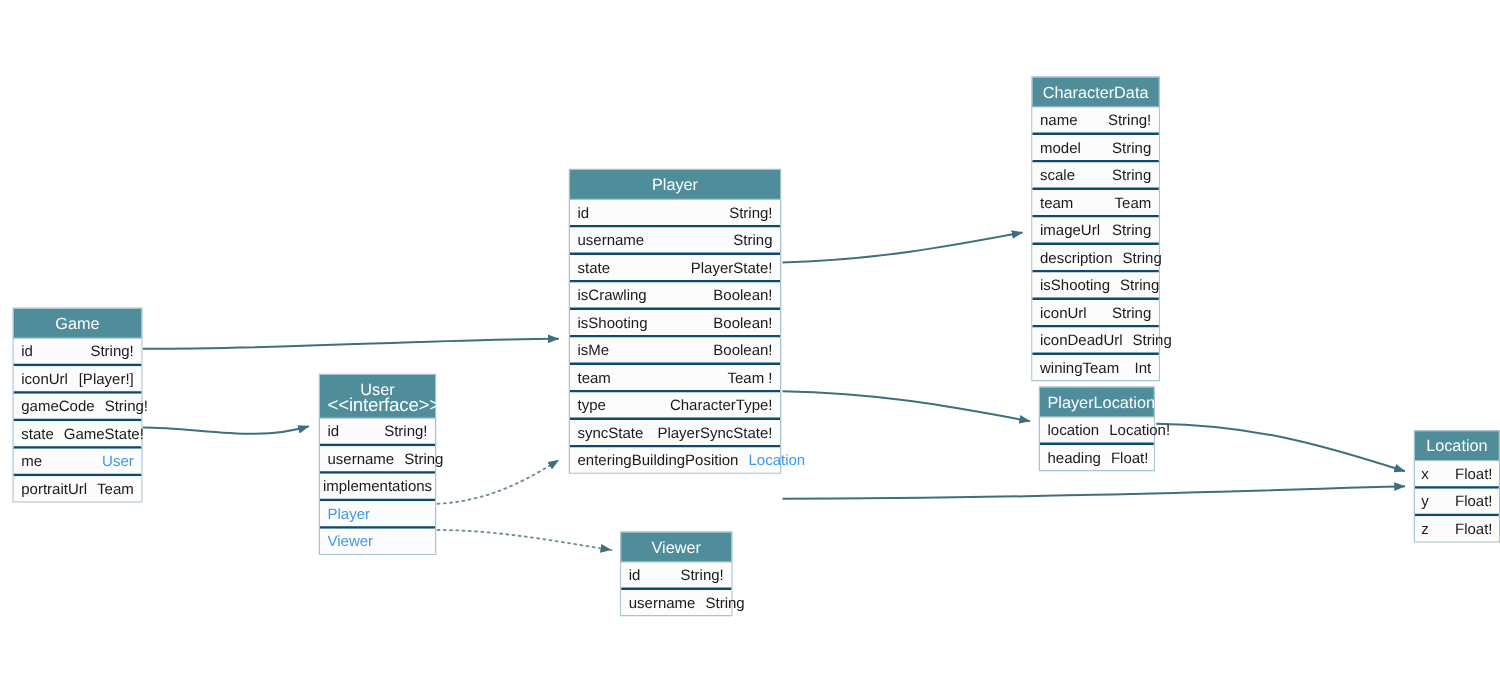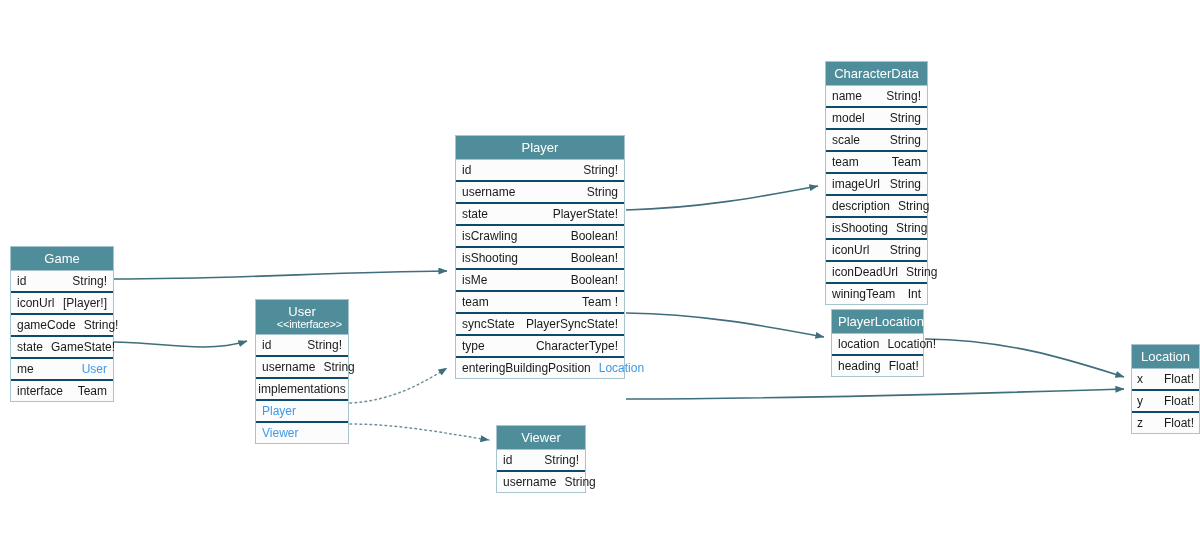"<<interface>>" .entity .hdr .iface { font-size: 11px -> 15px; text-align: right -> none }
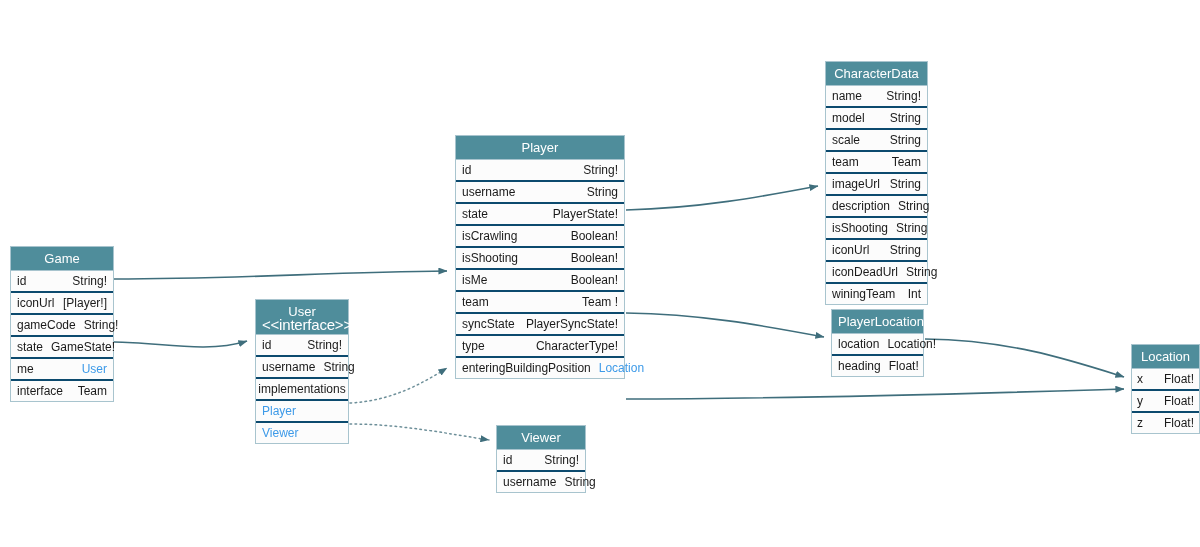"syncState" div.row { order: before "type" -> after "type" }
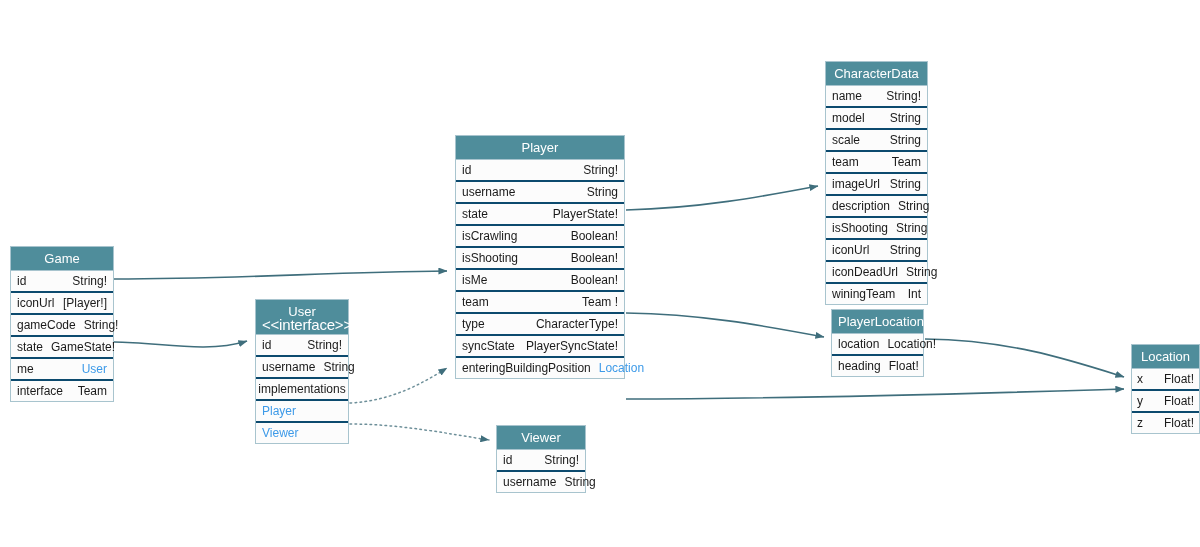"interface" span.fname { text: interface -> portraitUrl }
